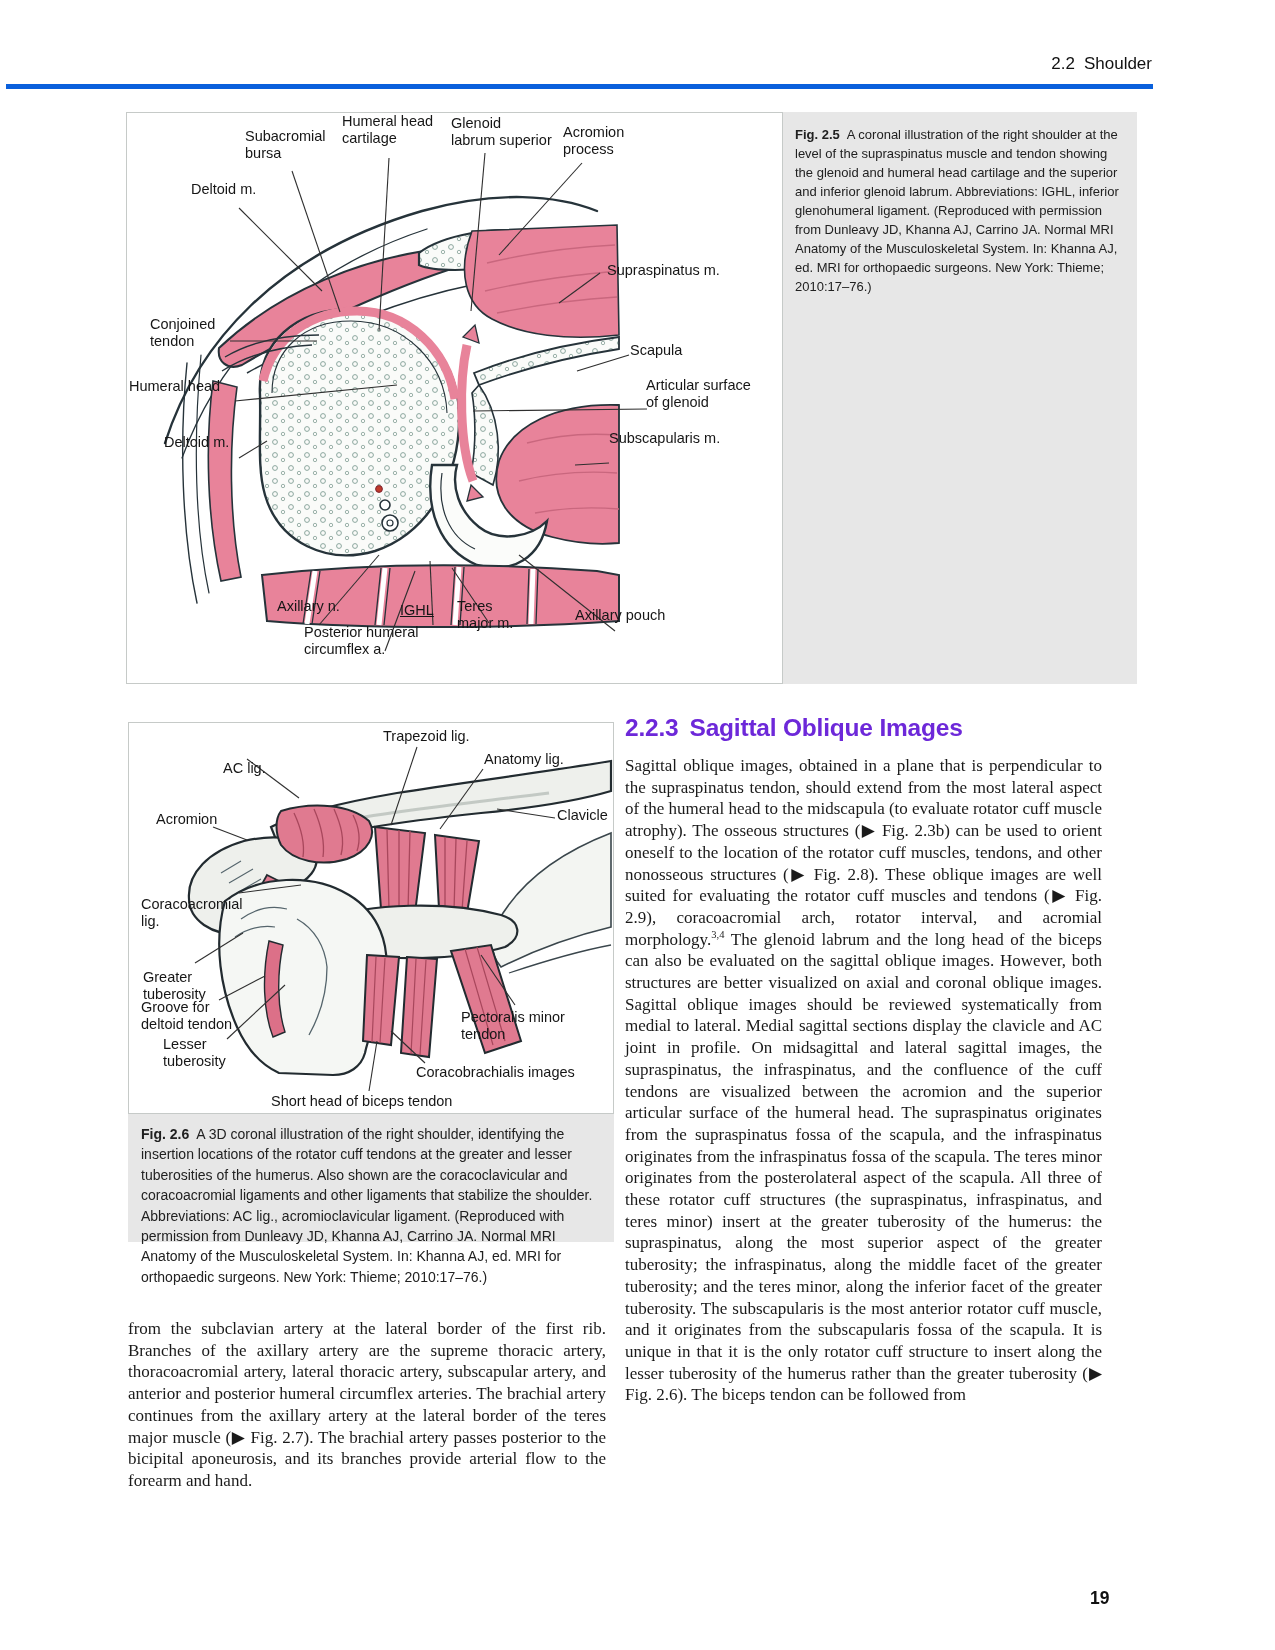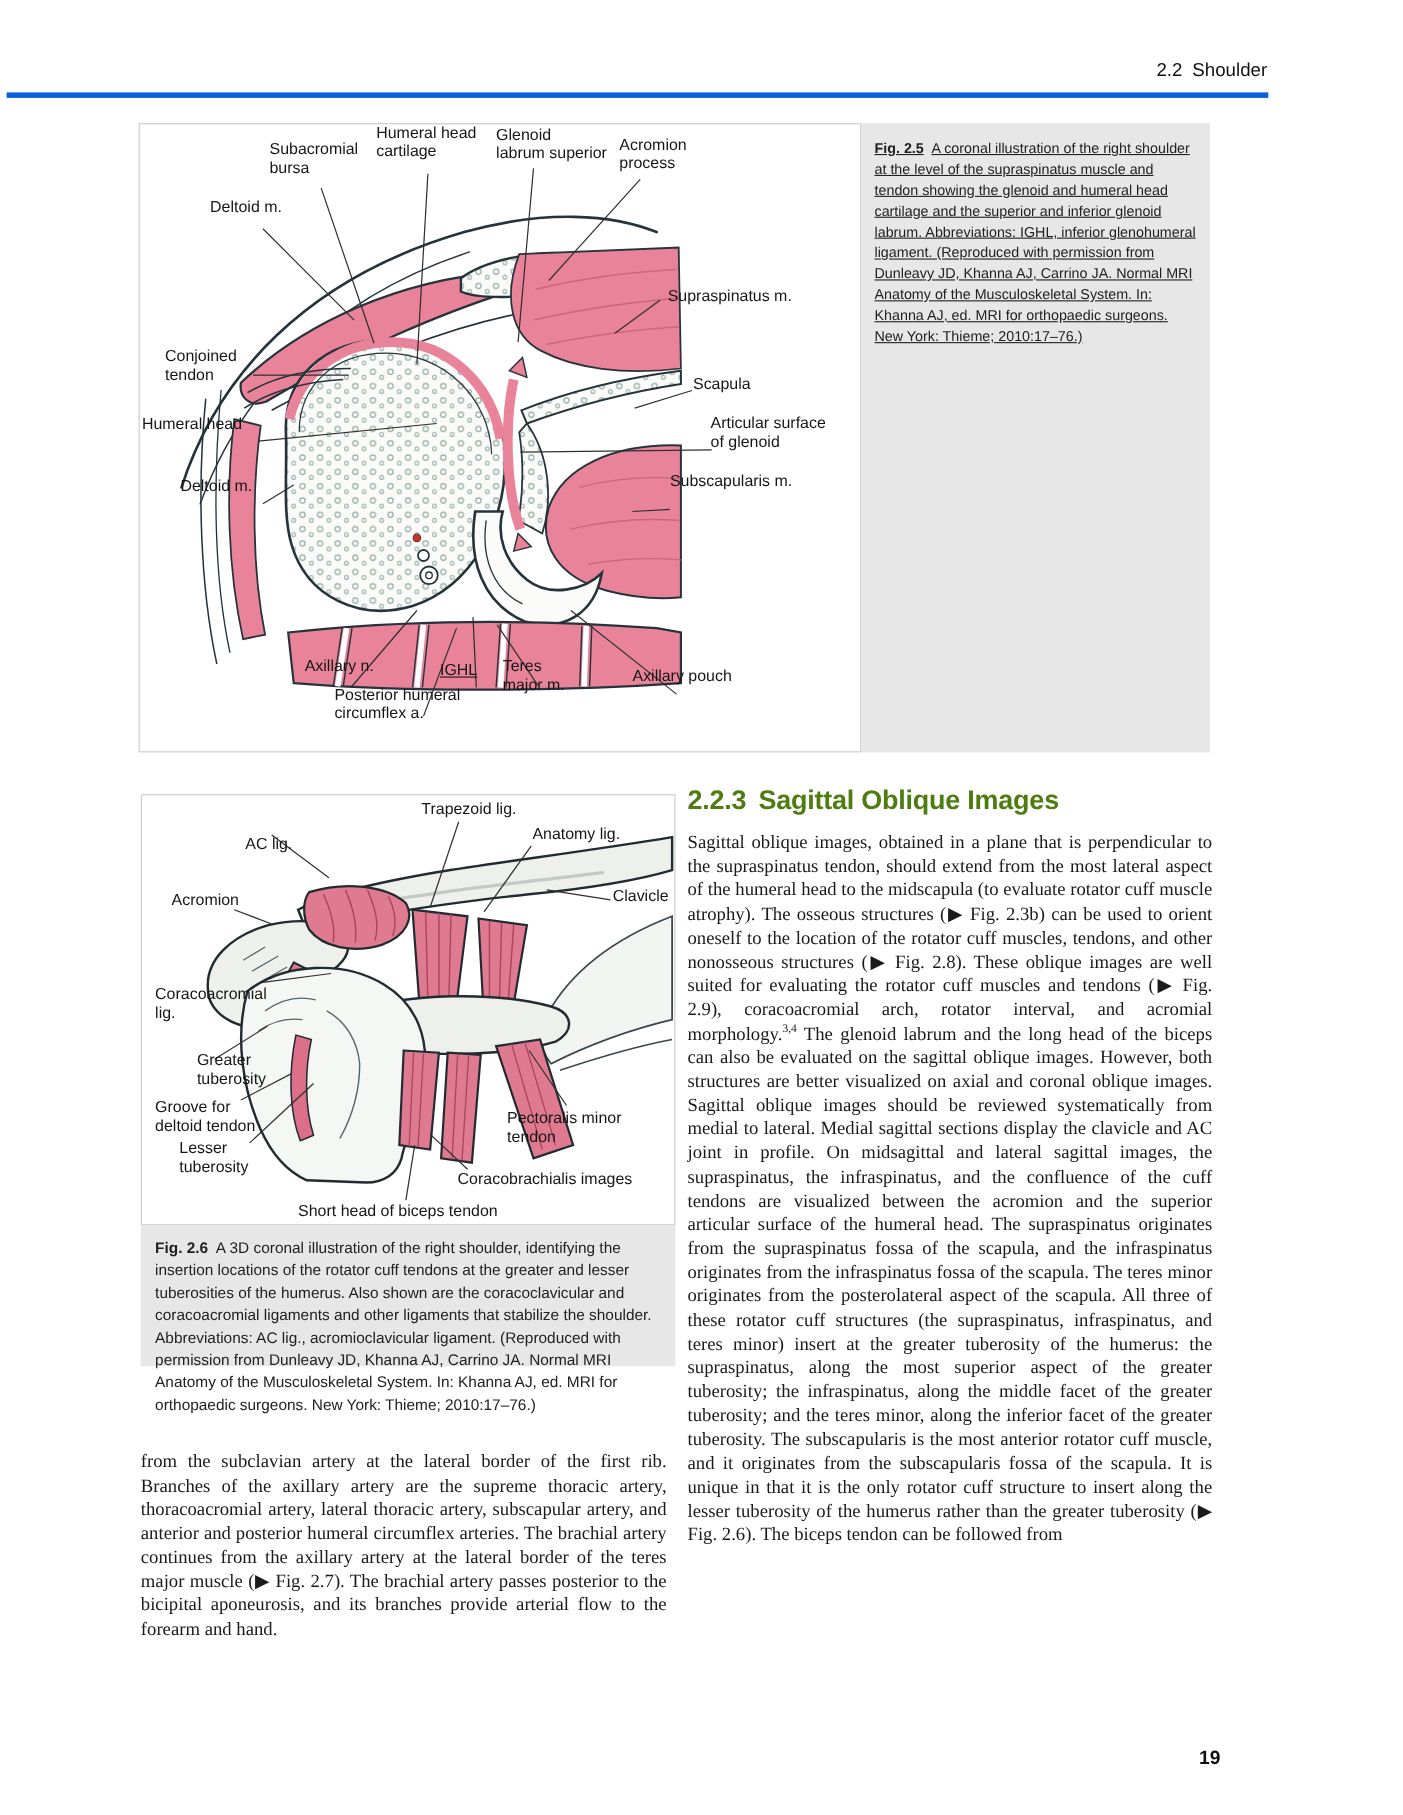"Fig. 2.5 A coronal illustration" .fig25-cap { text-decoration: underline -> none; width: 317px -> 354px }
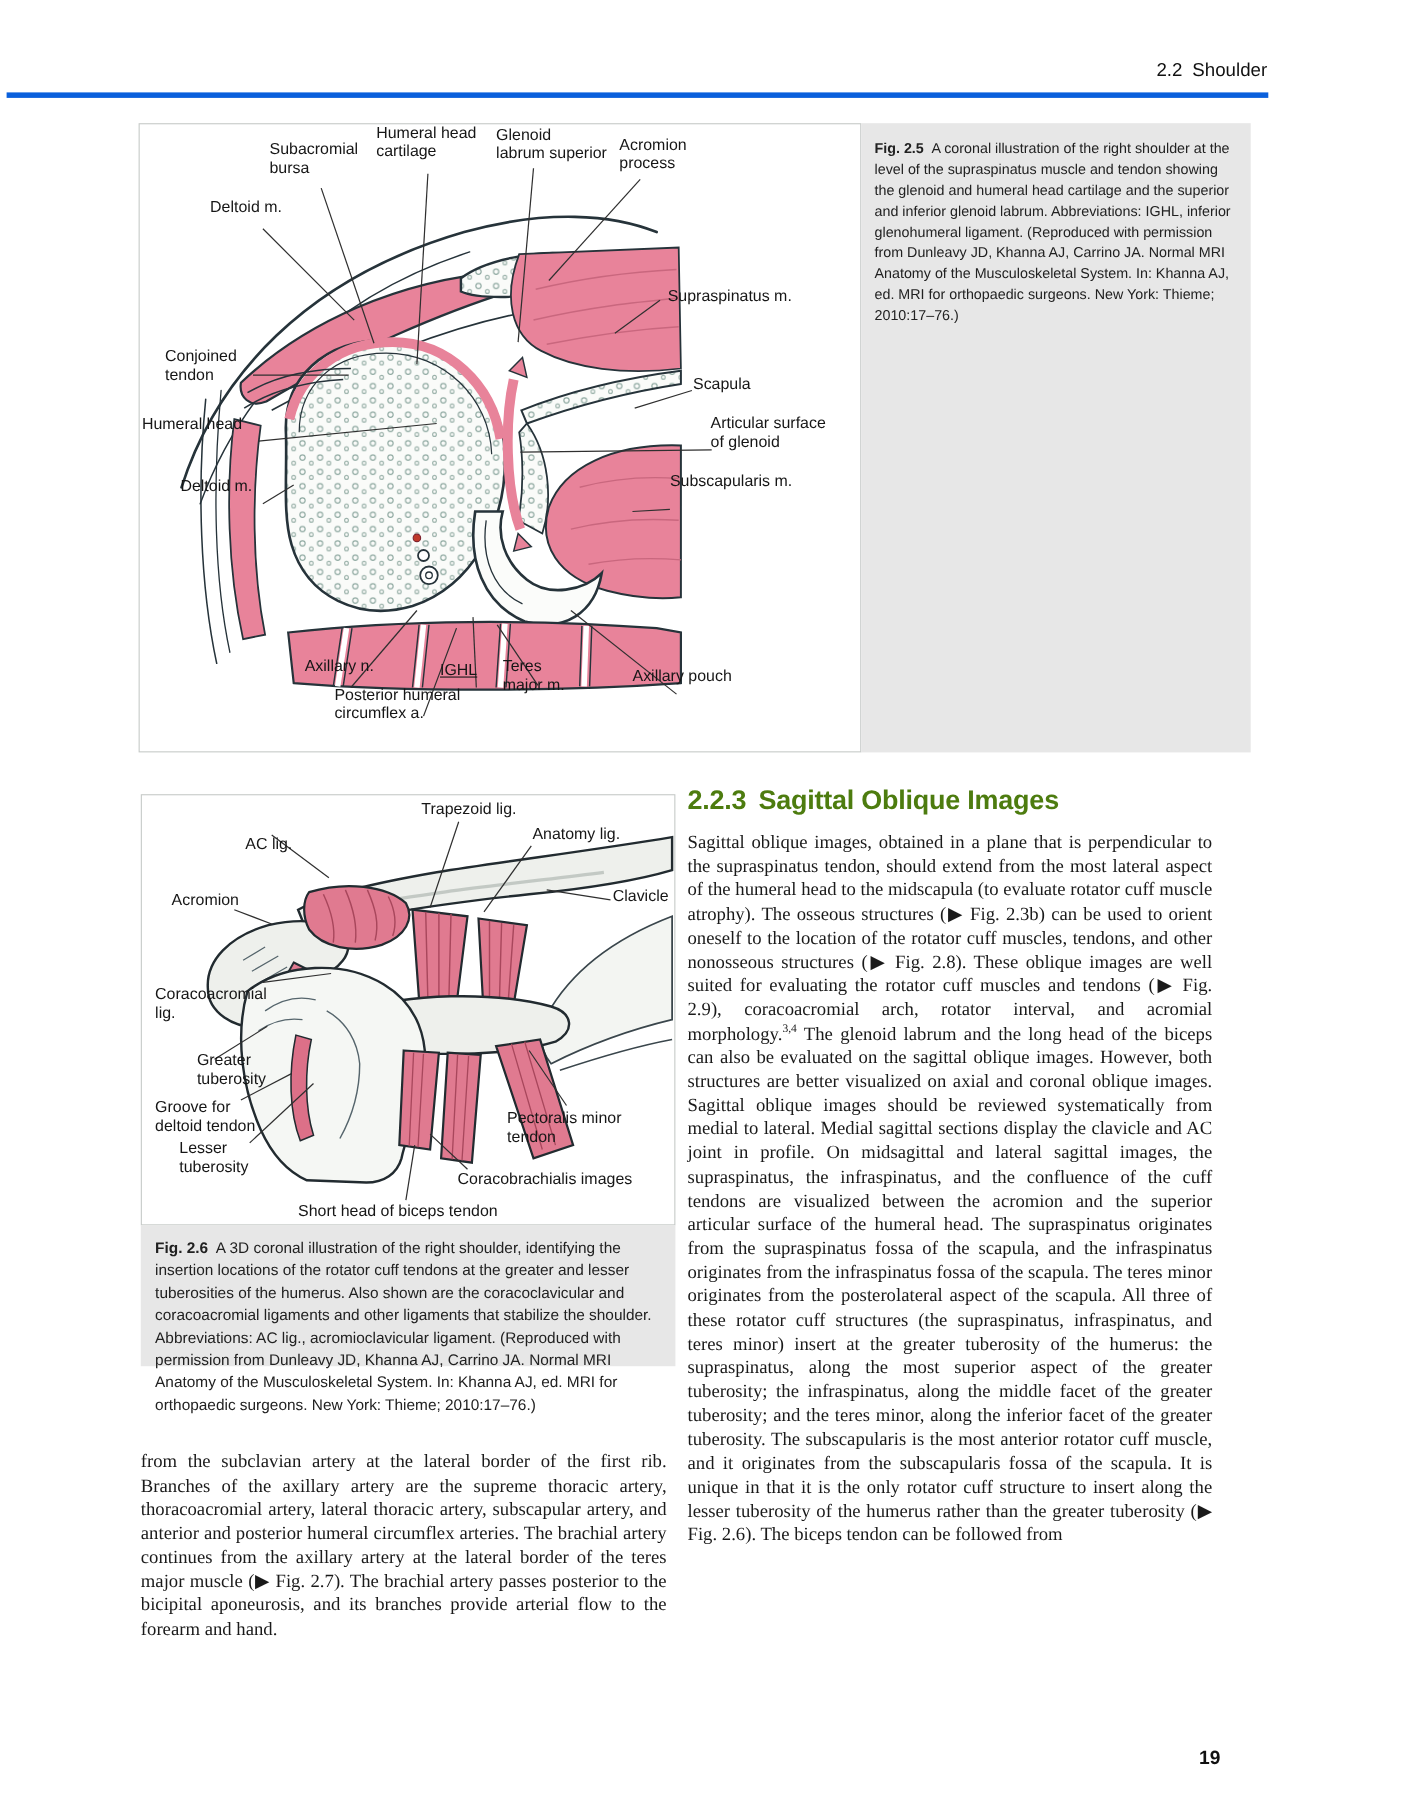"2.2.3 Sagittal Oblique Images" .section-heading { color: #4d7c0f -> #6d28d9 }
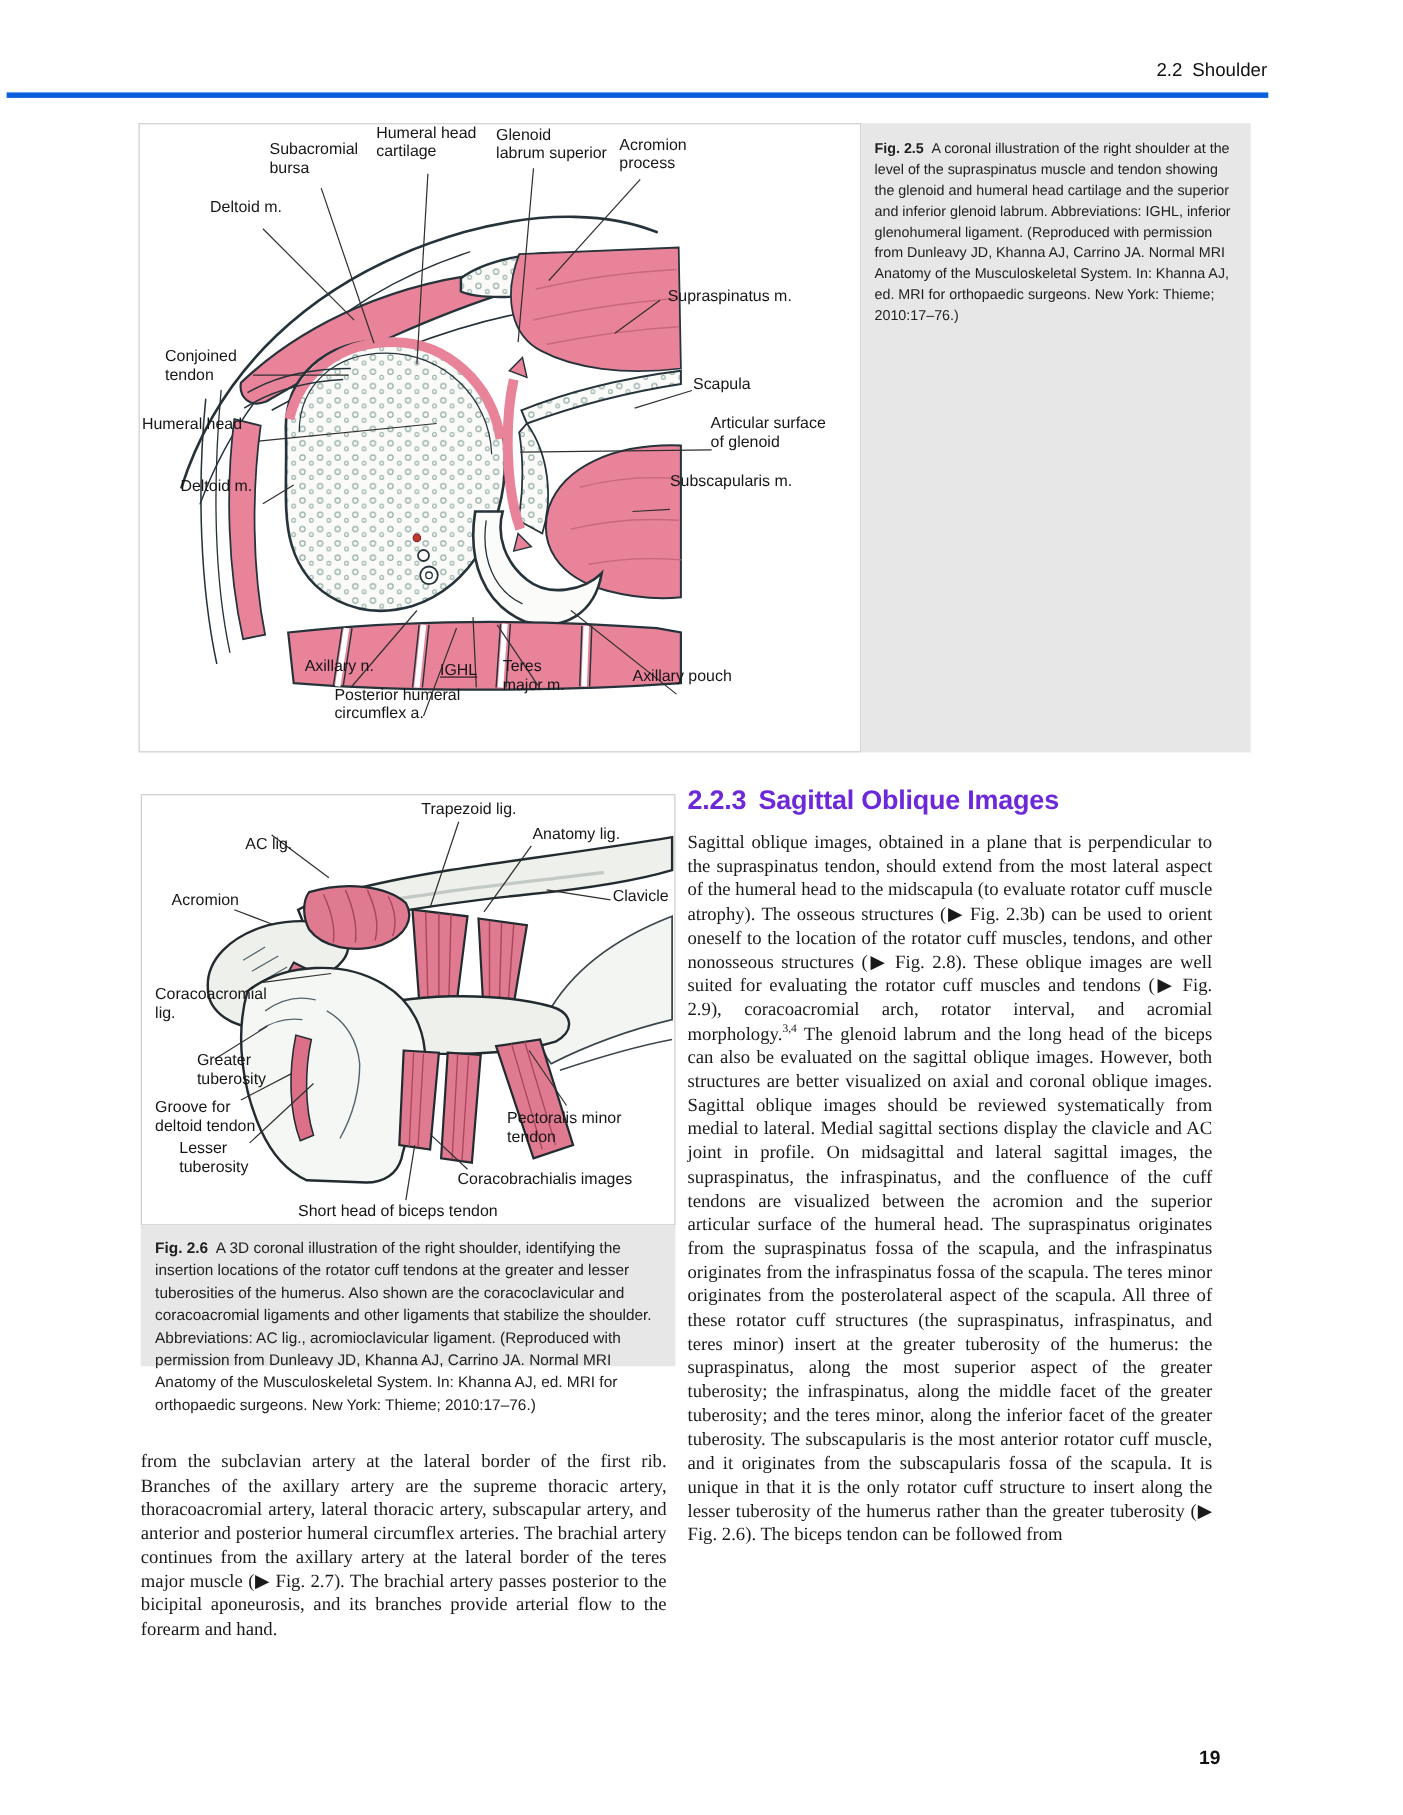"Greater" div.fig-label { margin-left: 36px -> none; top: 233px -> 246px }
